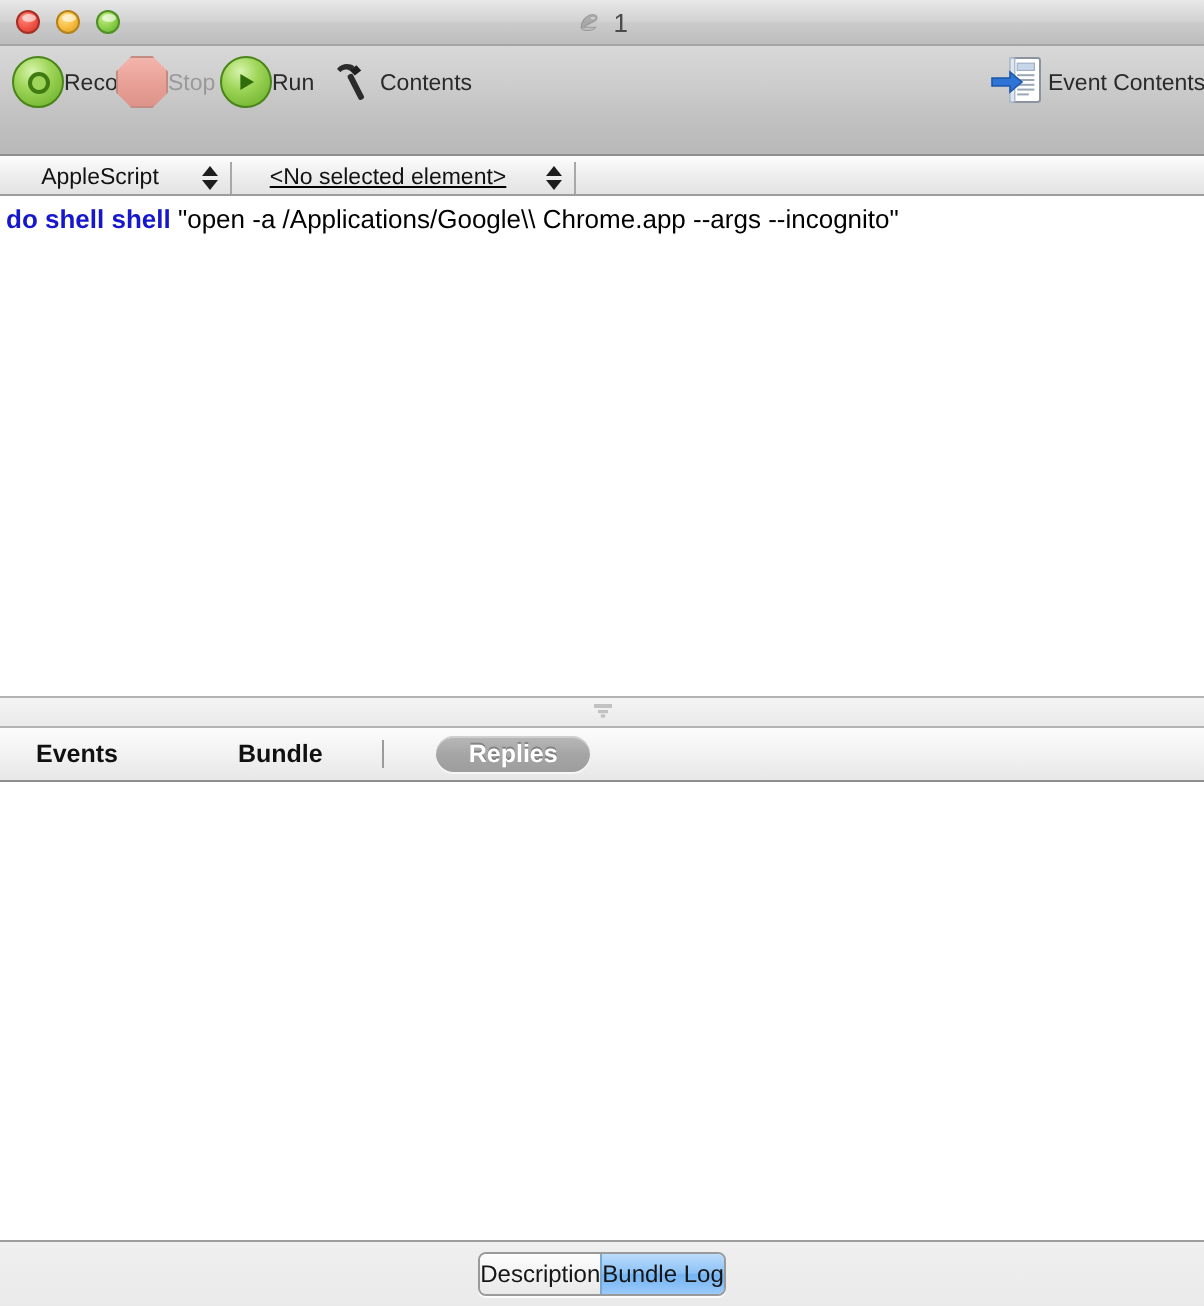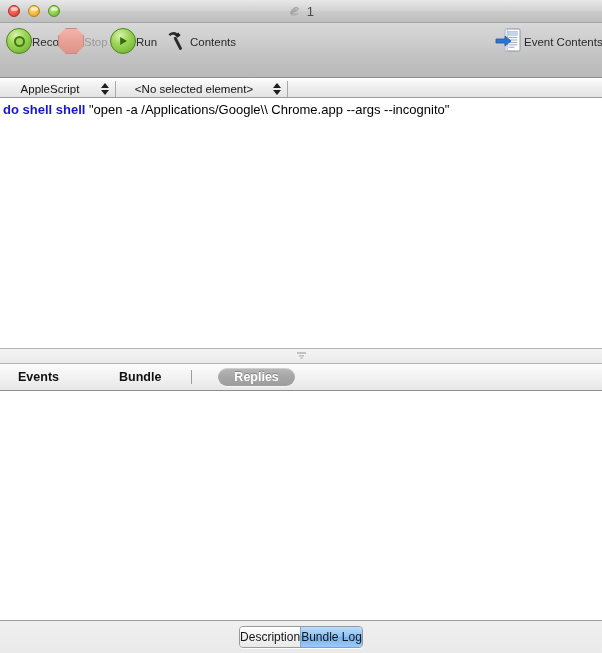"<No selected element>" .popup.elem { text-decoration: none -> underline }
